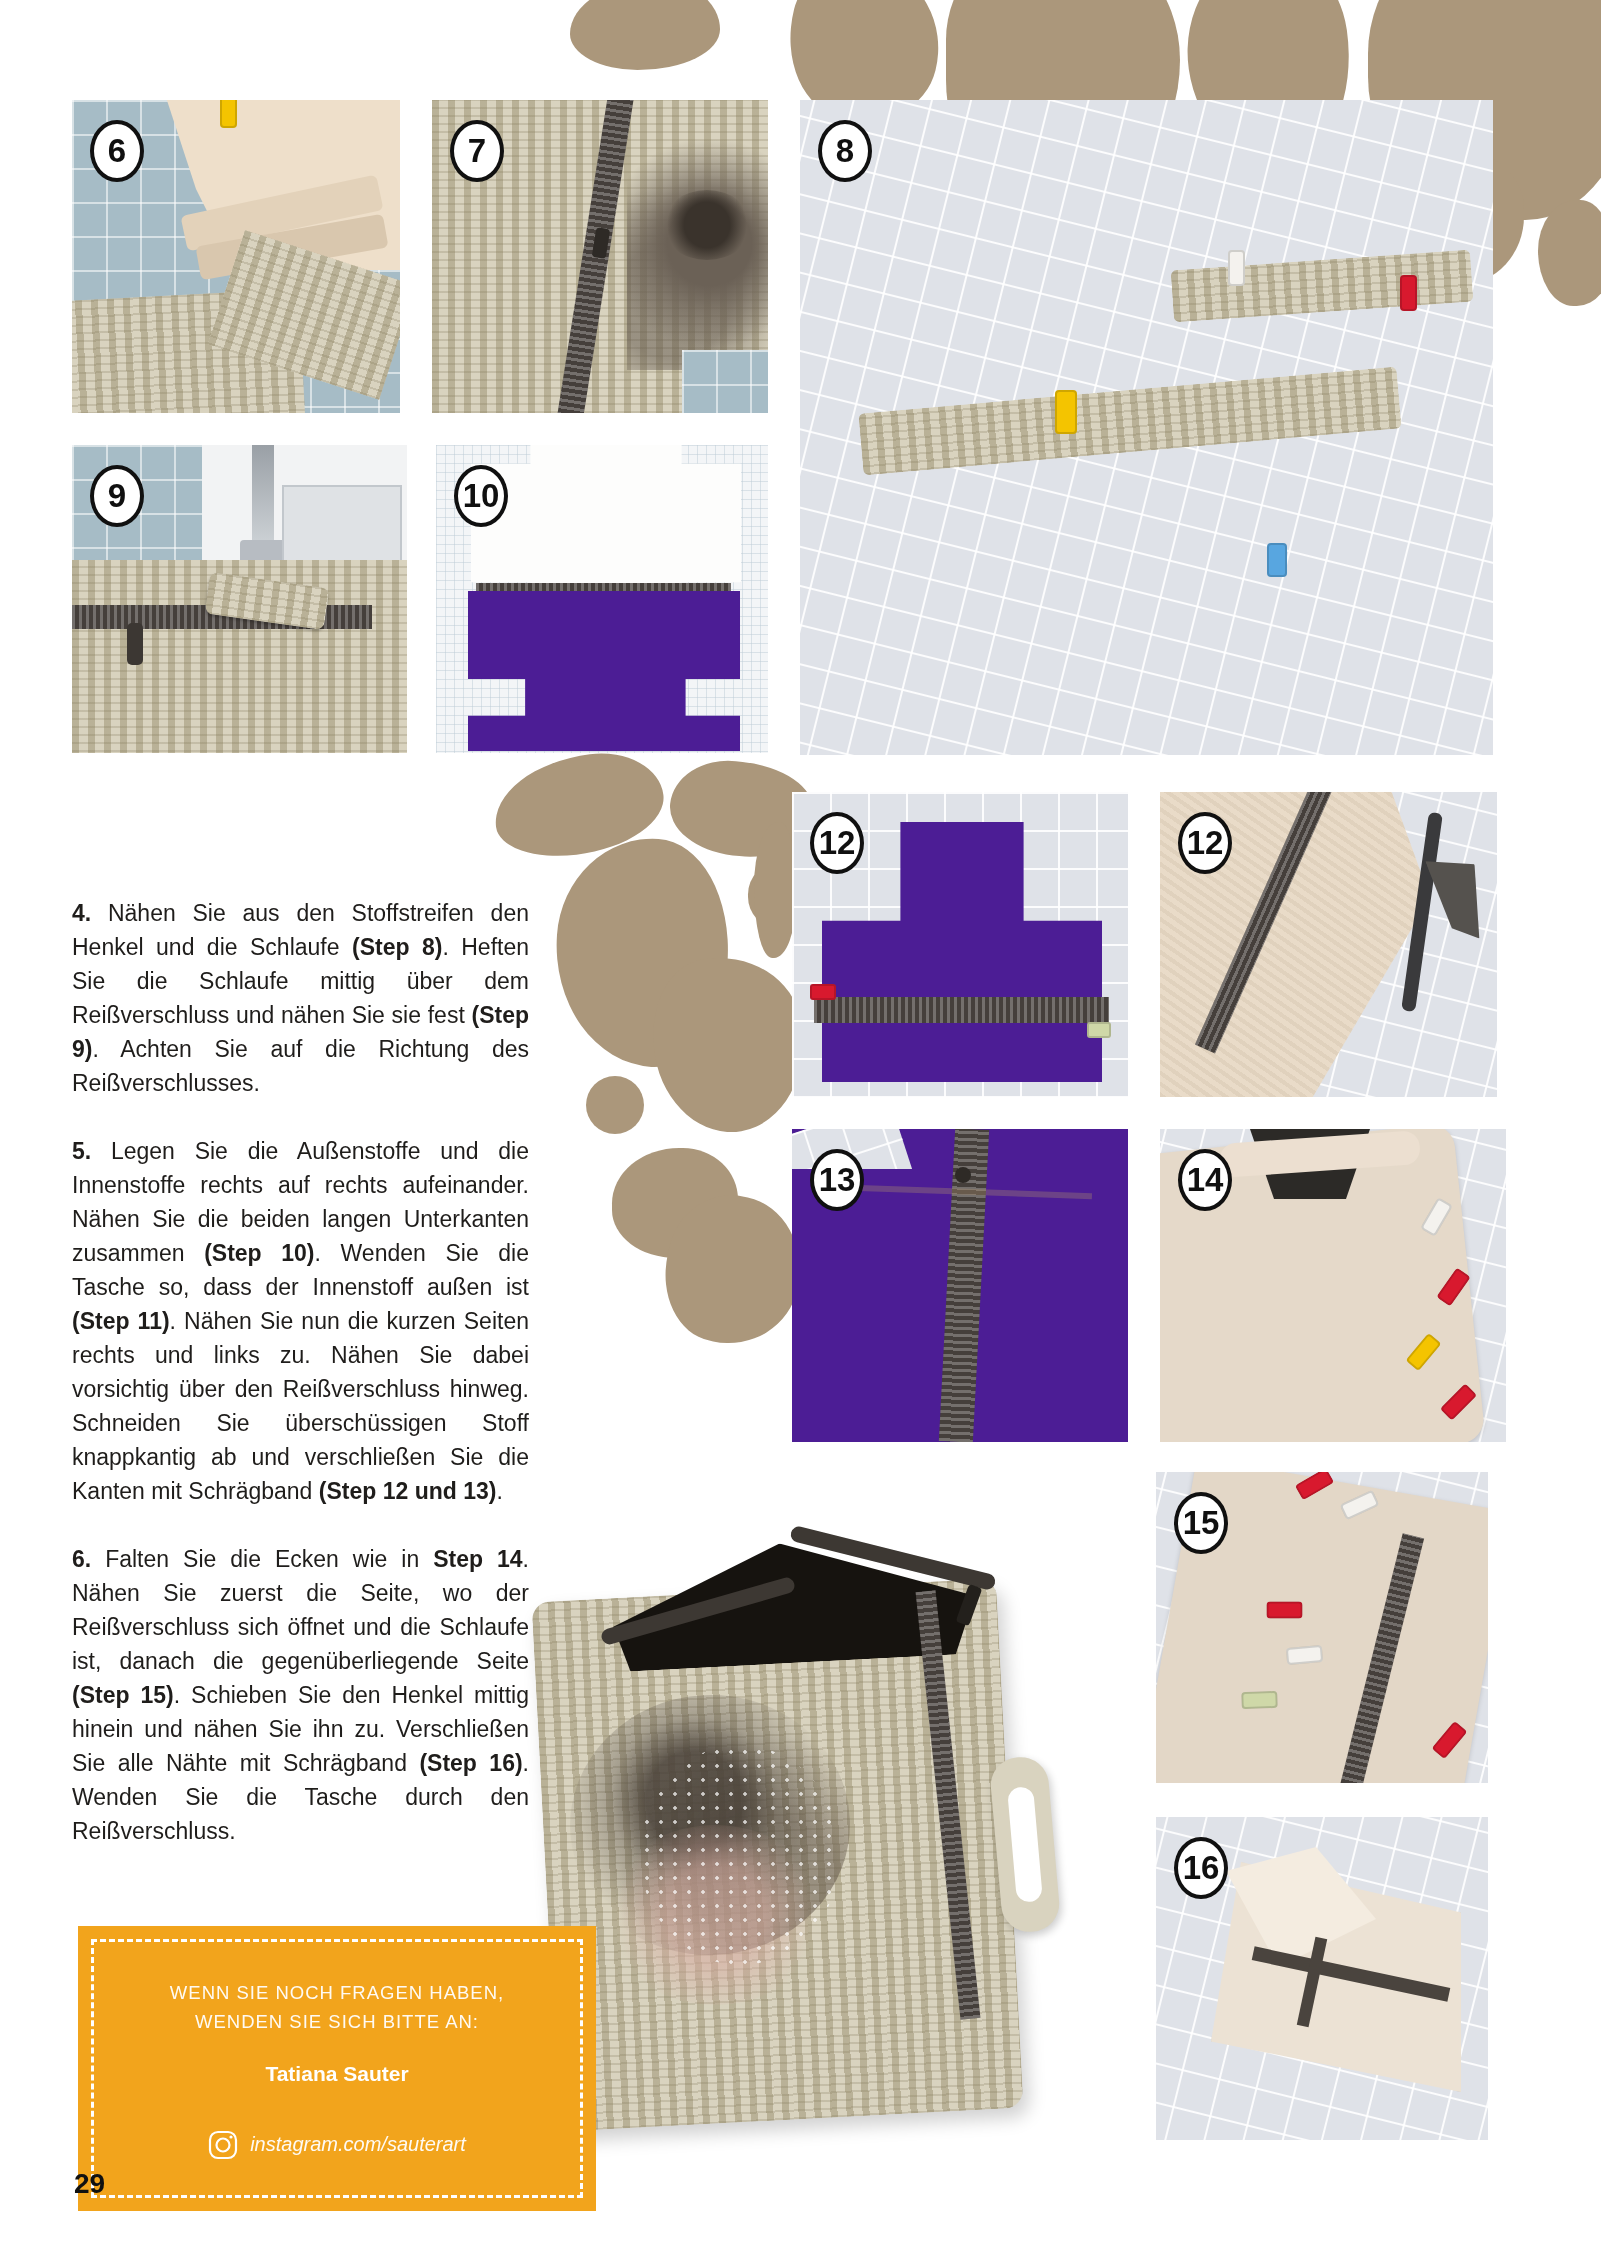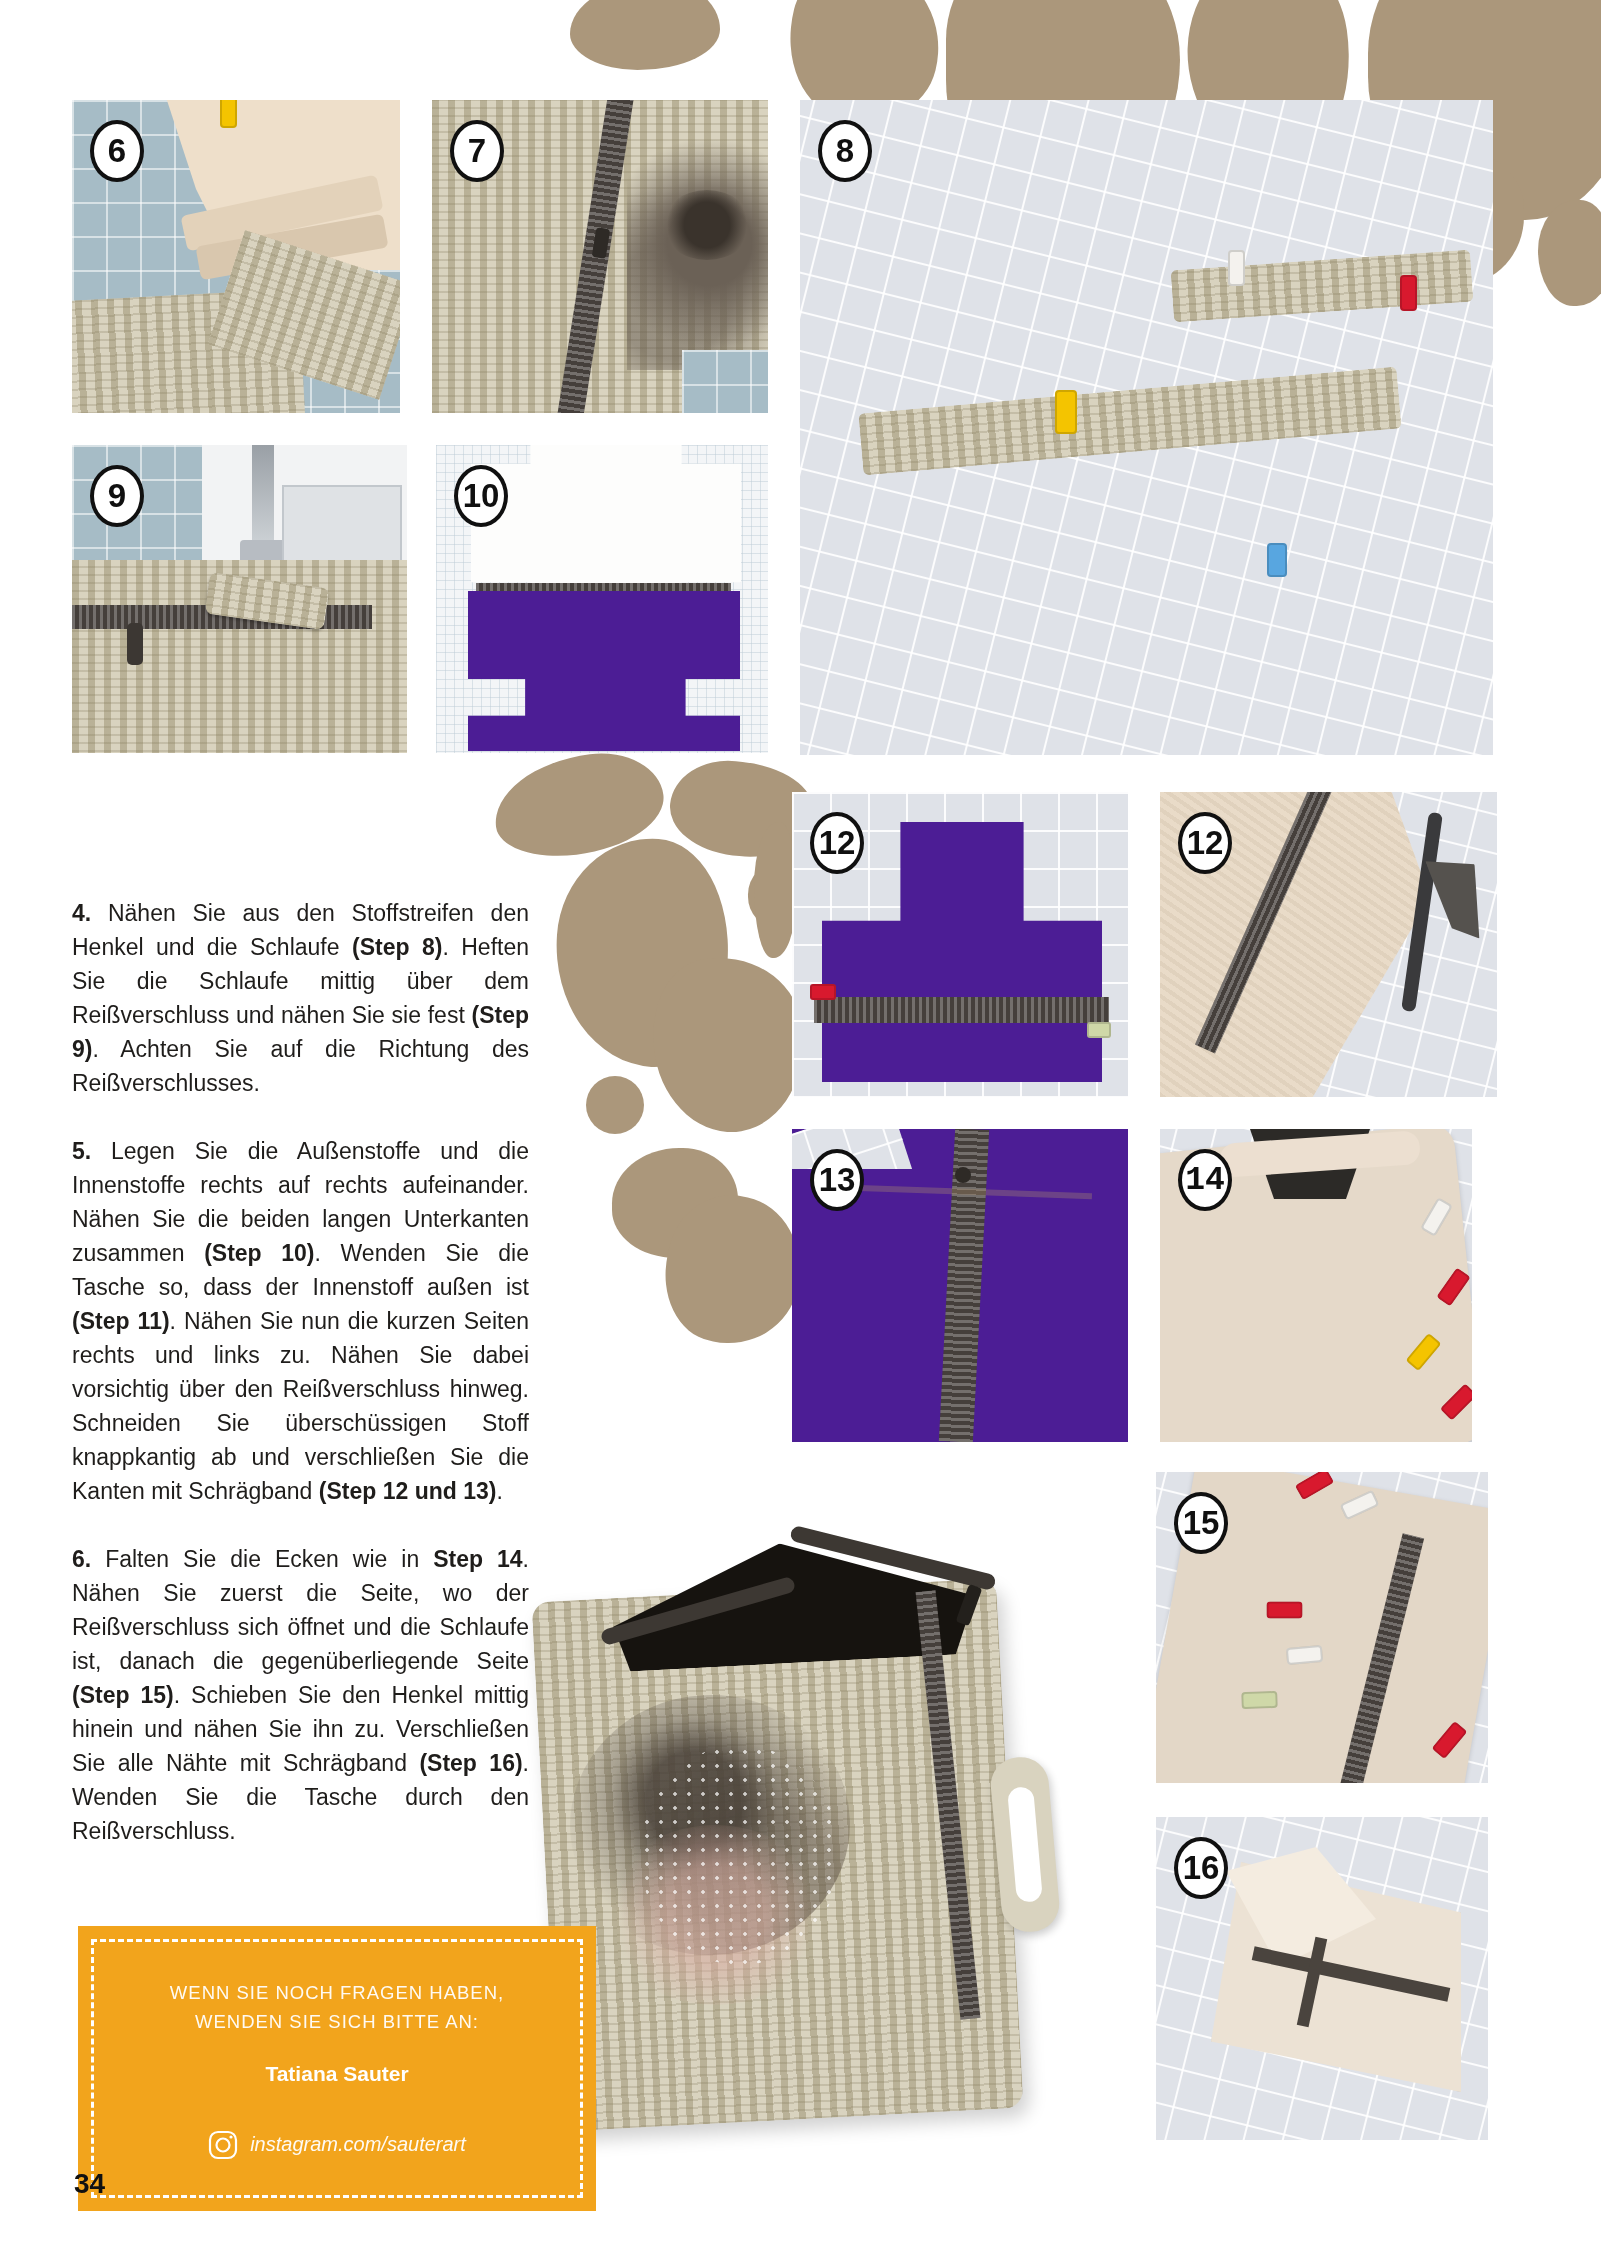"14" div.photo { font-family: Liberation Mono, monospace -> none; width: 312px -> 346px }
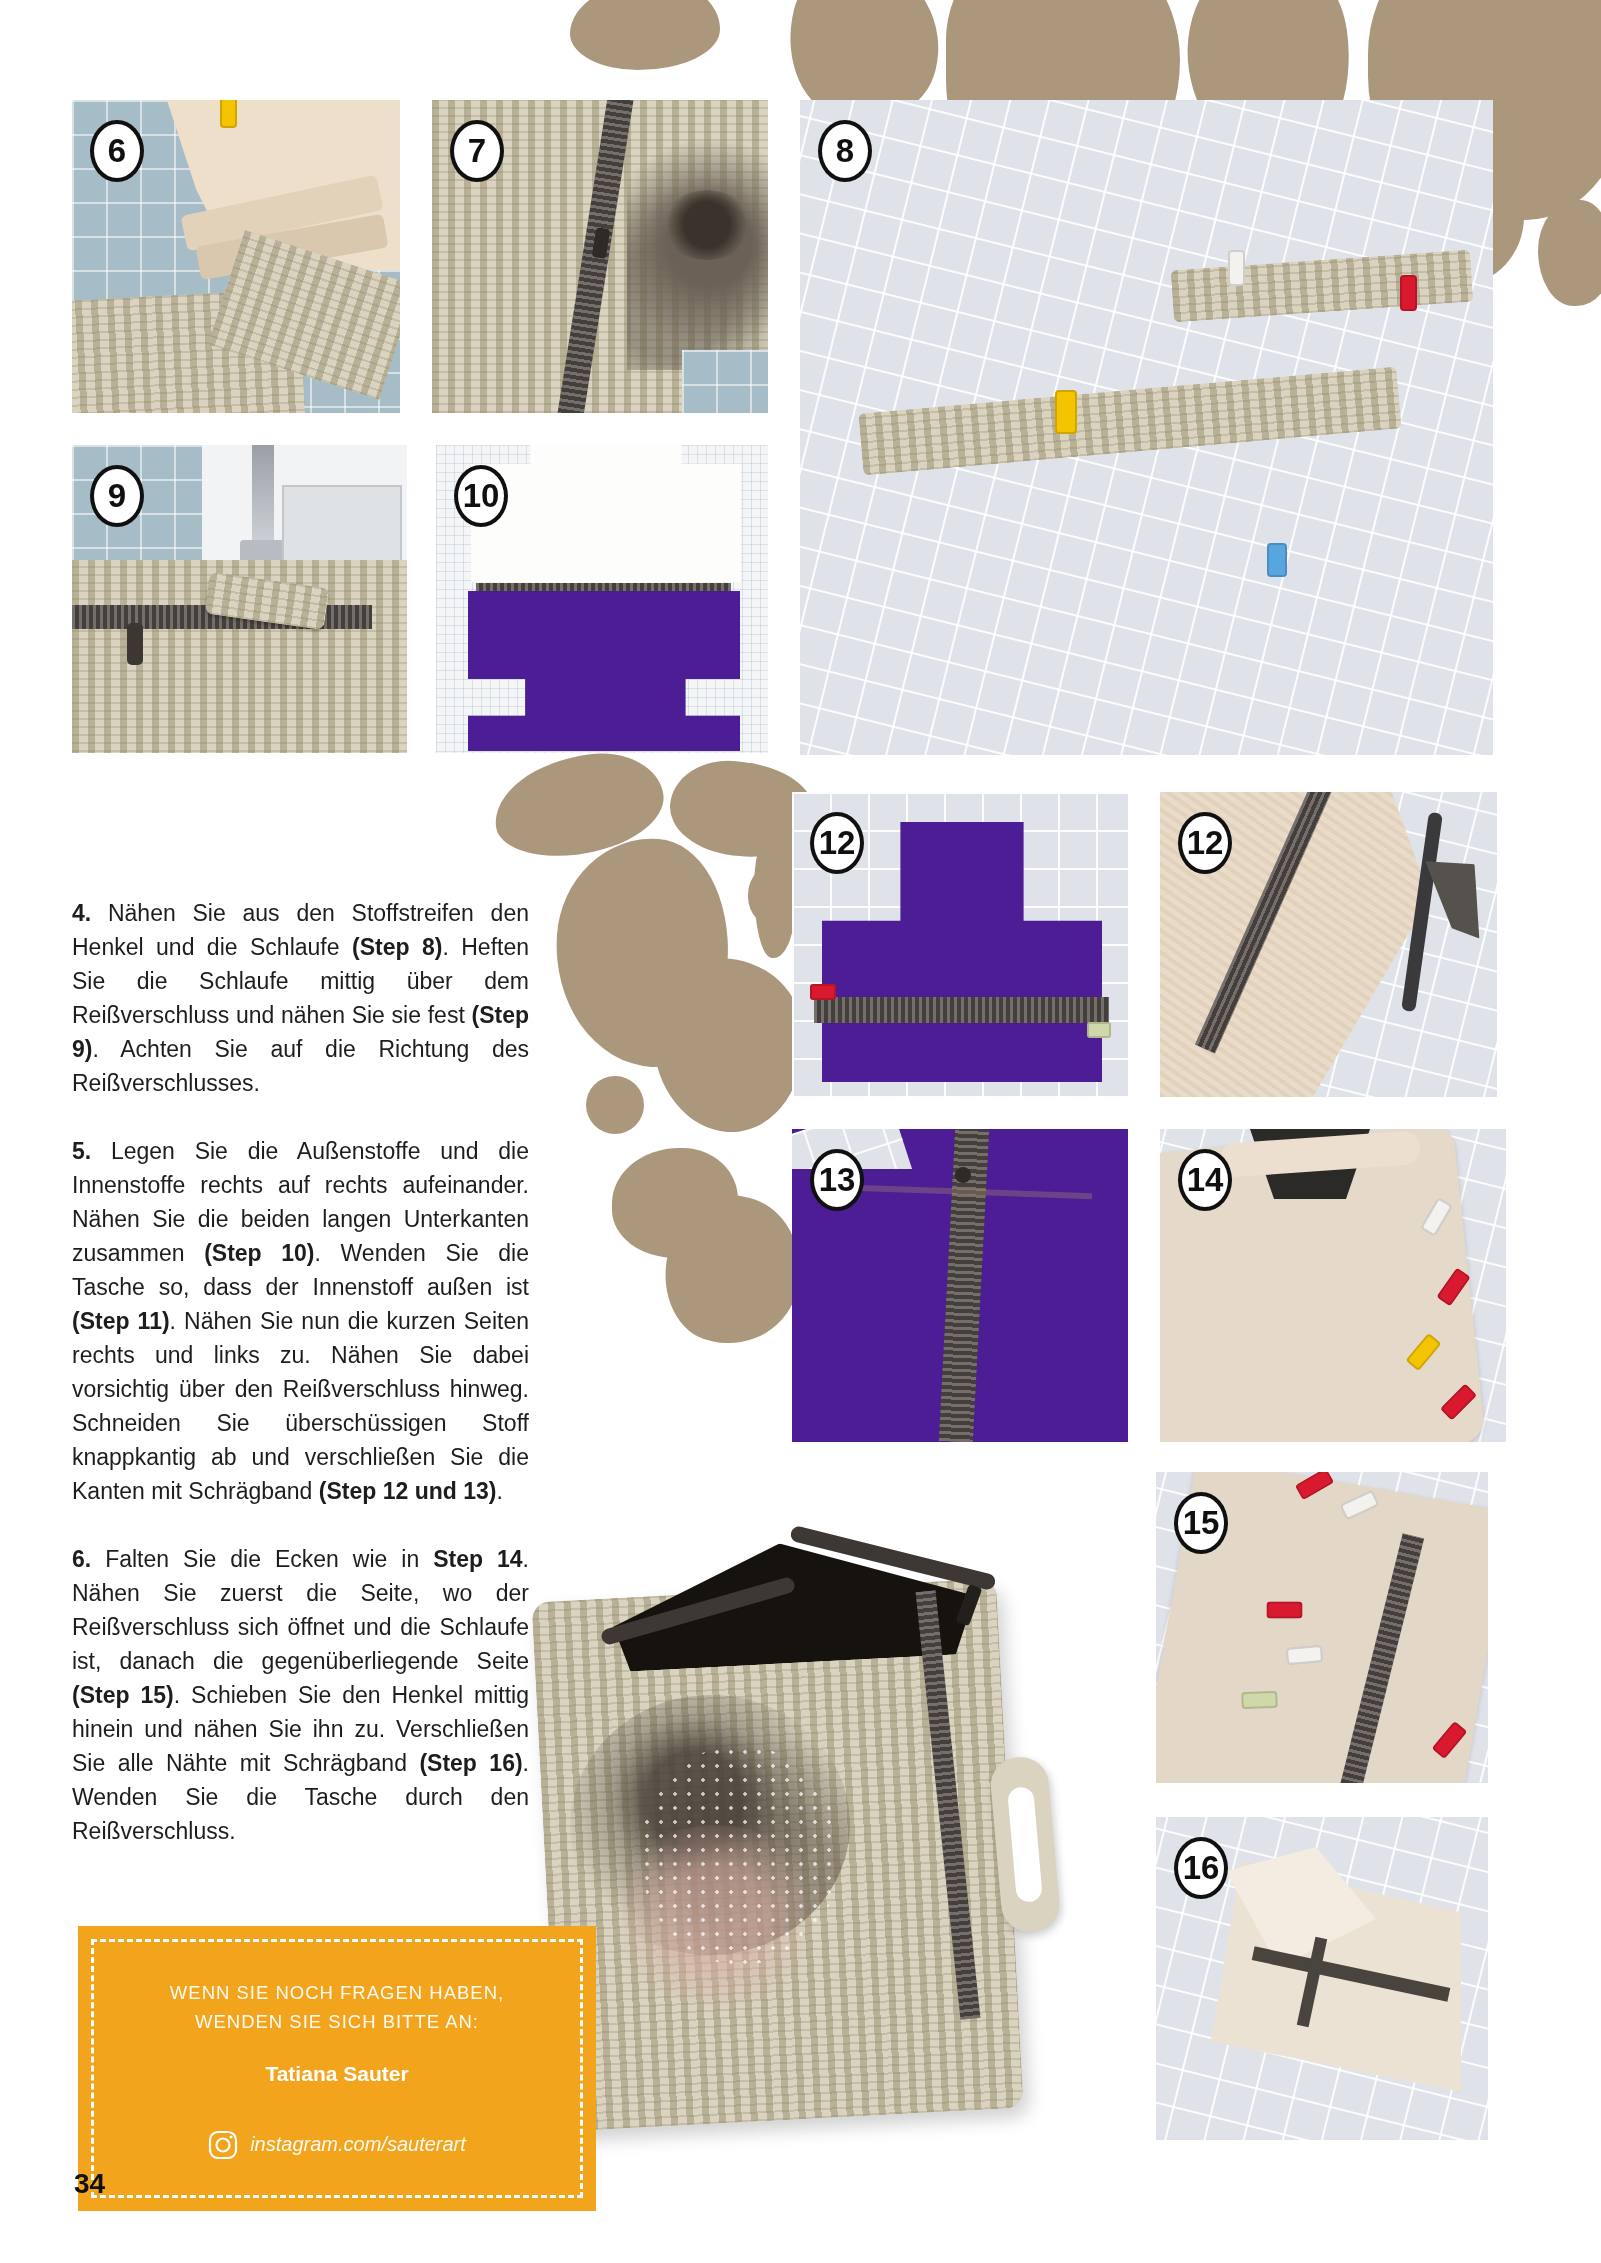"34" div.pageno { text: 34 -> 29 }
